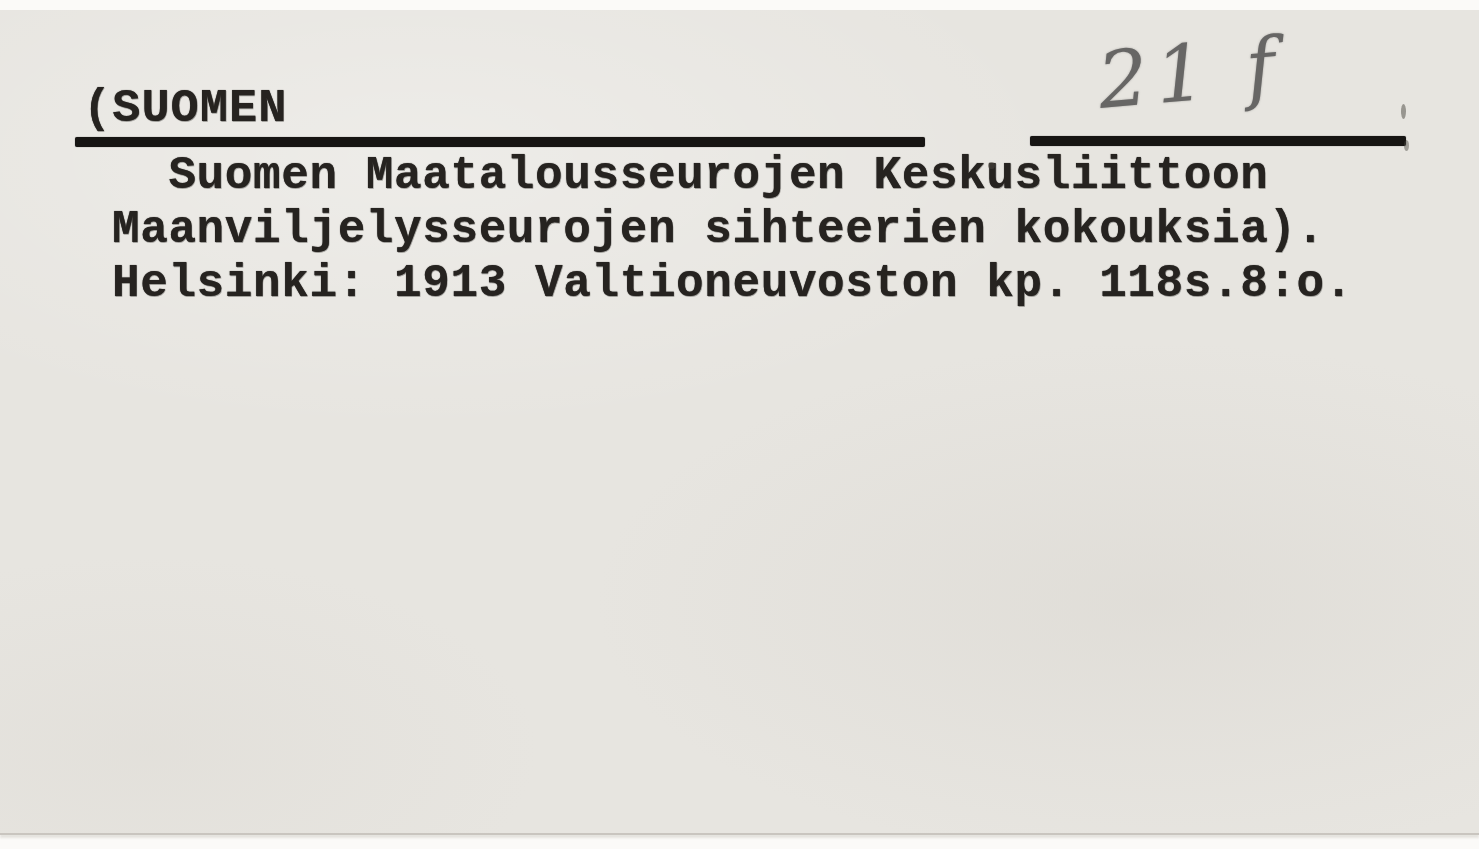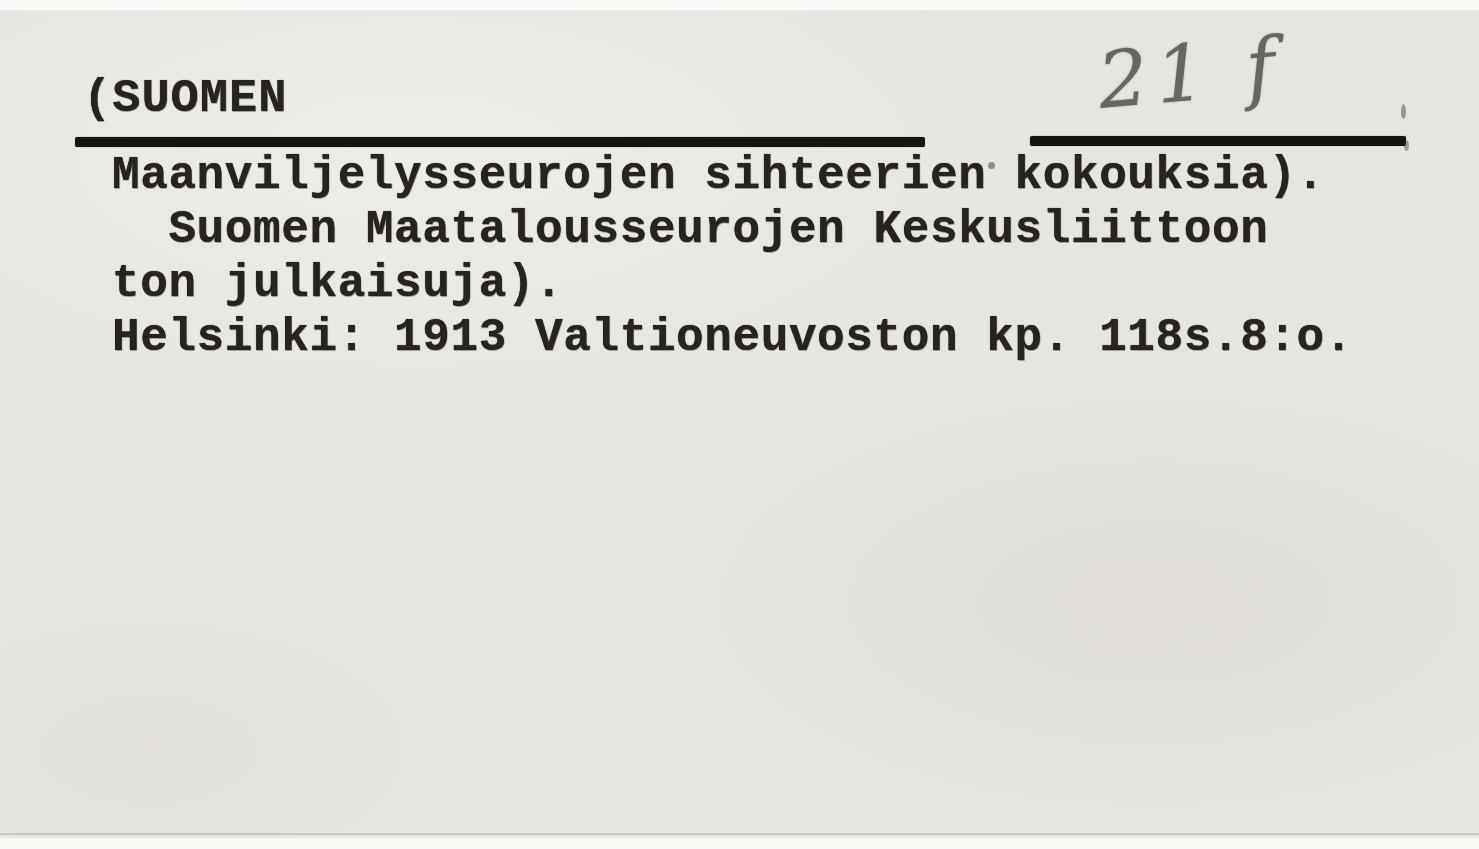"(SUOMEN" .heading { top: 62px -> 72px }
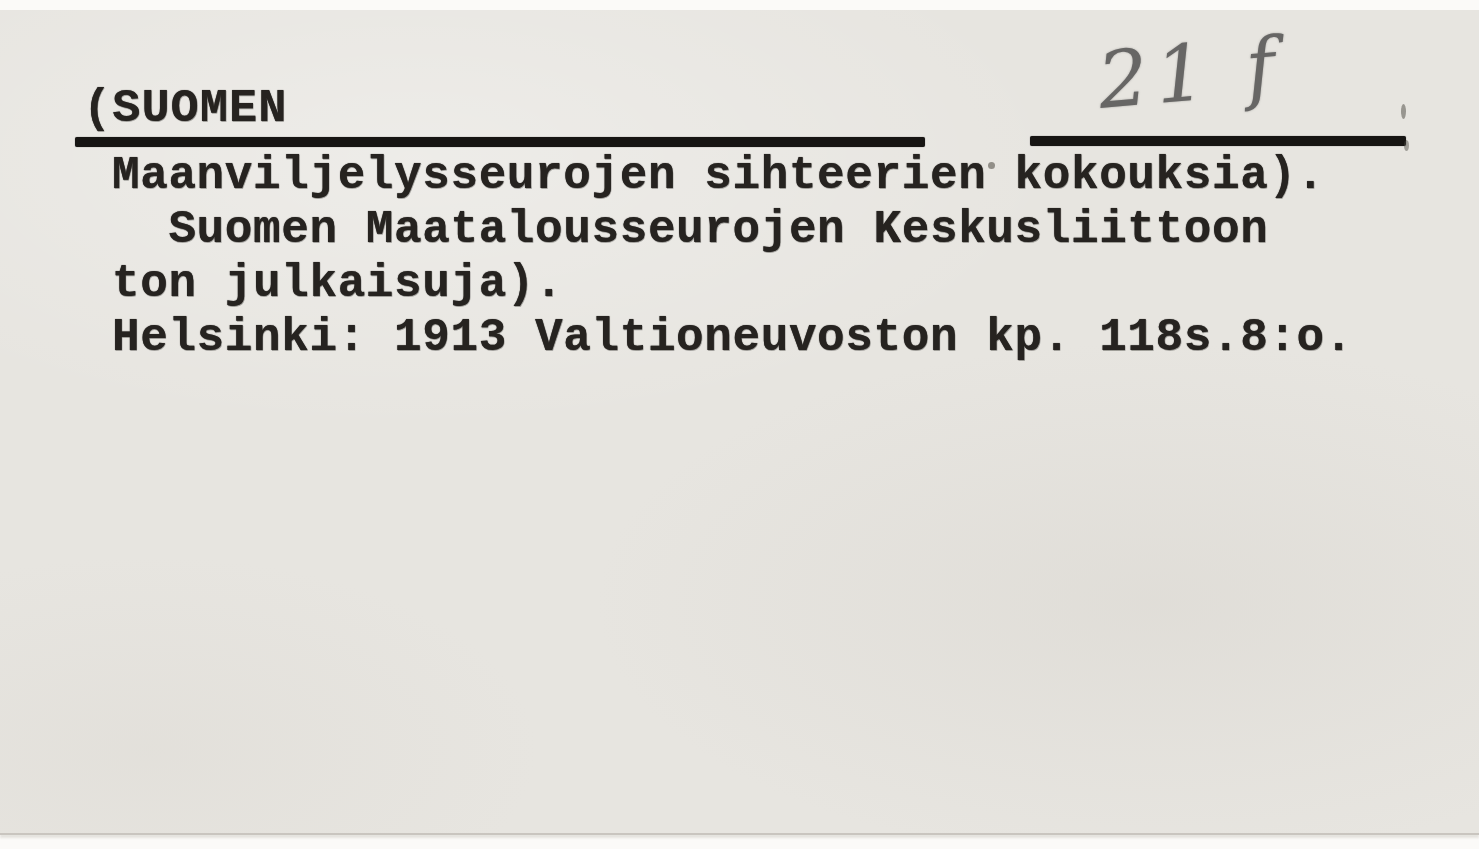"Maanviljelysseurojen sihteerien" div.line { order: before "Suomen Maatalousseurojen Keskusliittoon" -> after "Suomen Maatalousseurojen Keskusliittoon" }
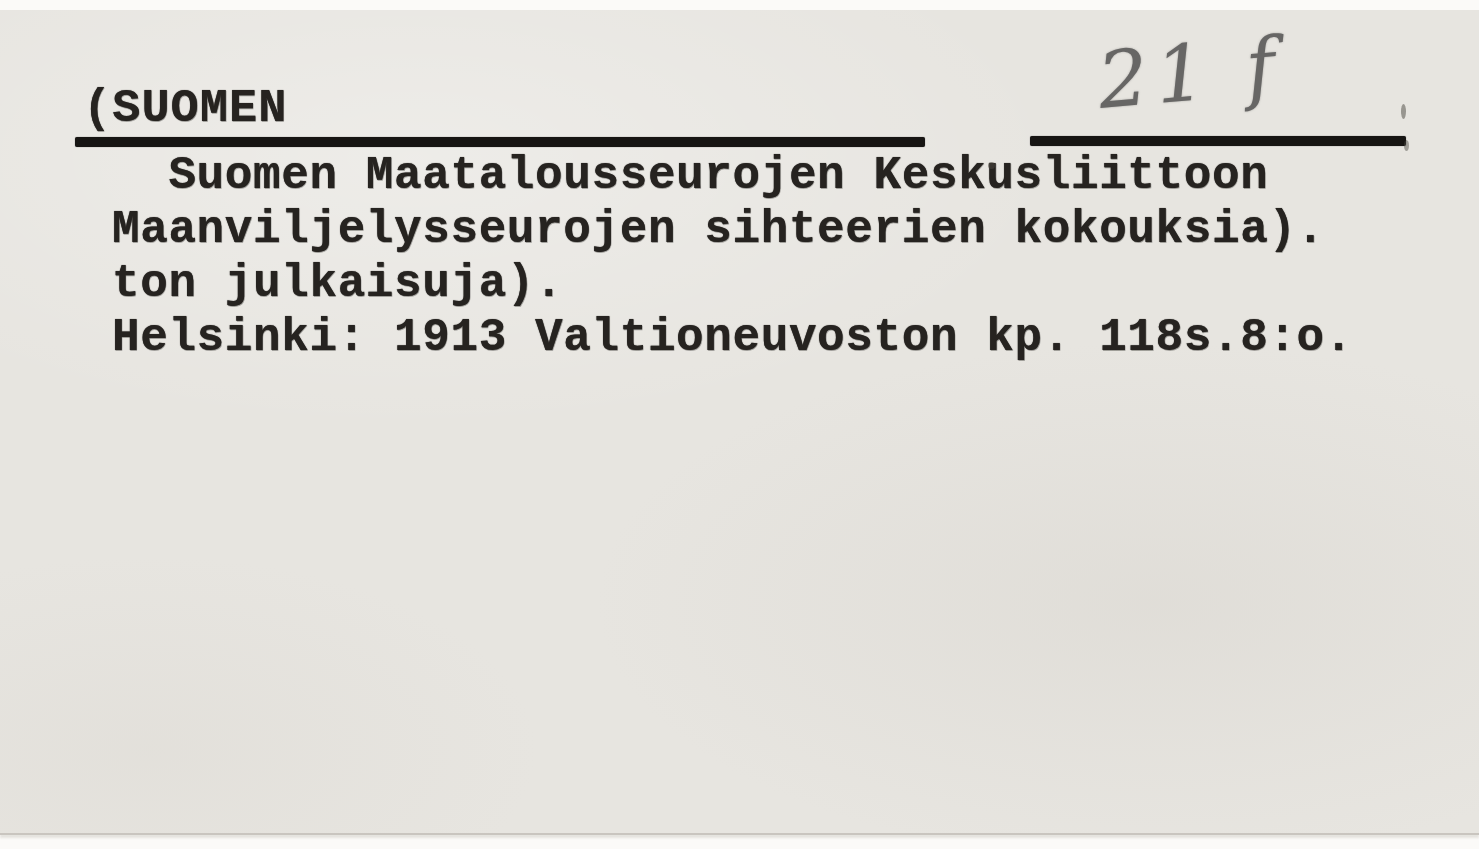"ton julkaisuja)." div.line { html: <div>ton julkaisuja).</div> -> none }
